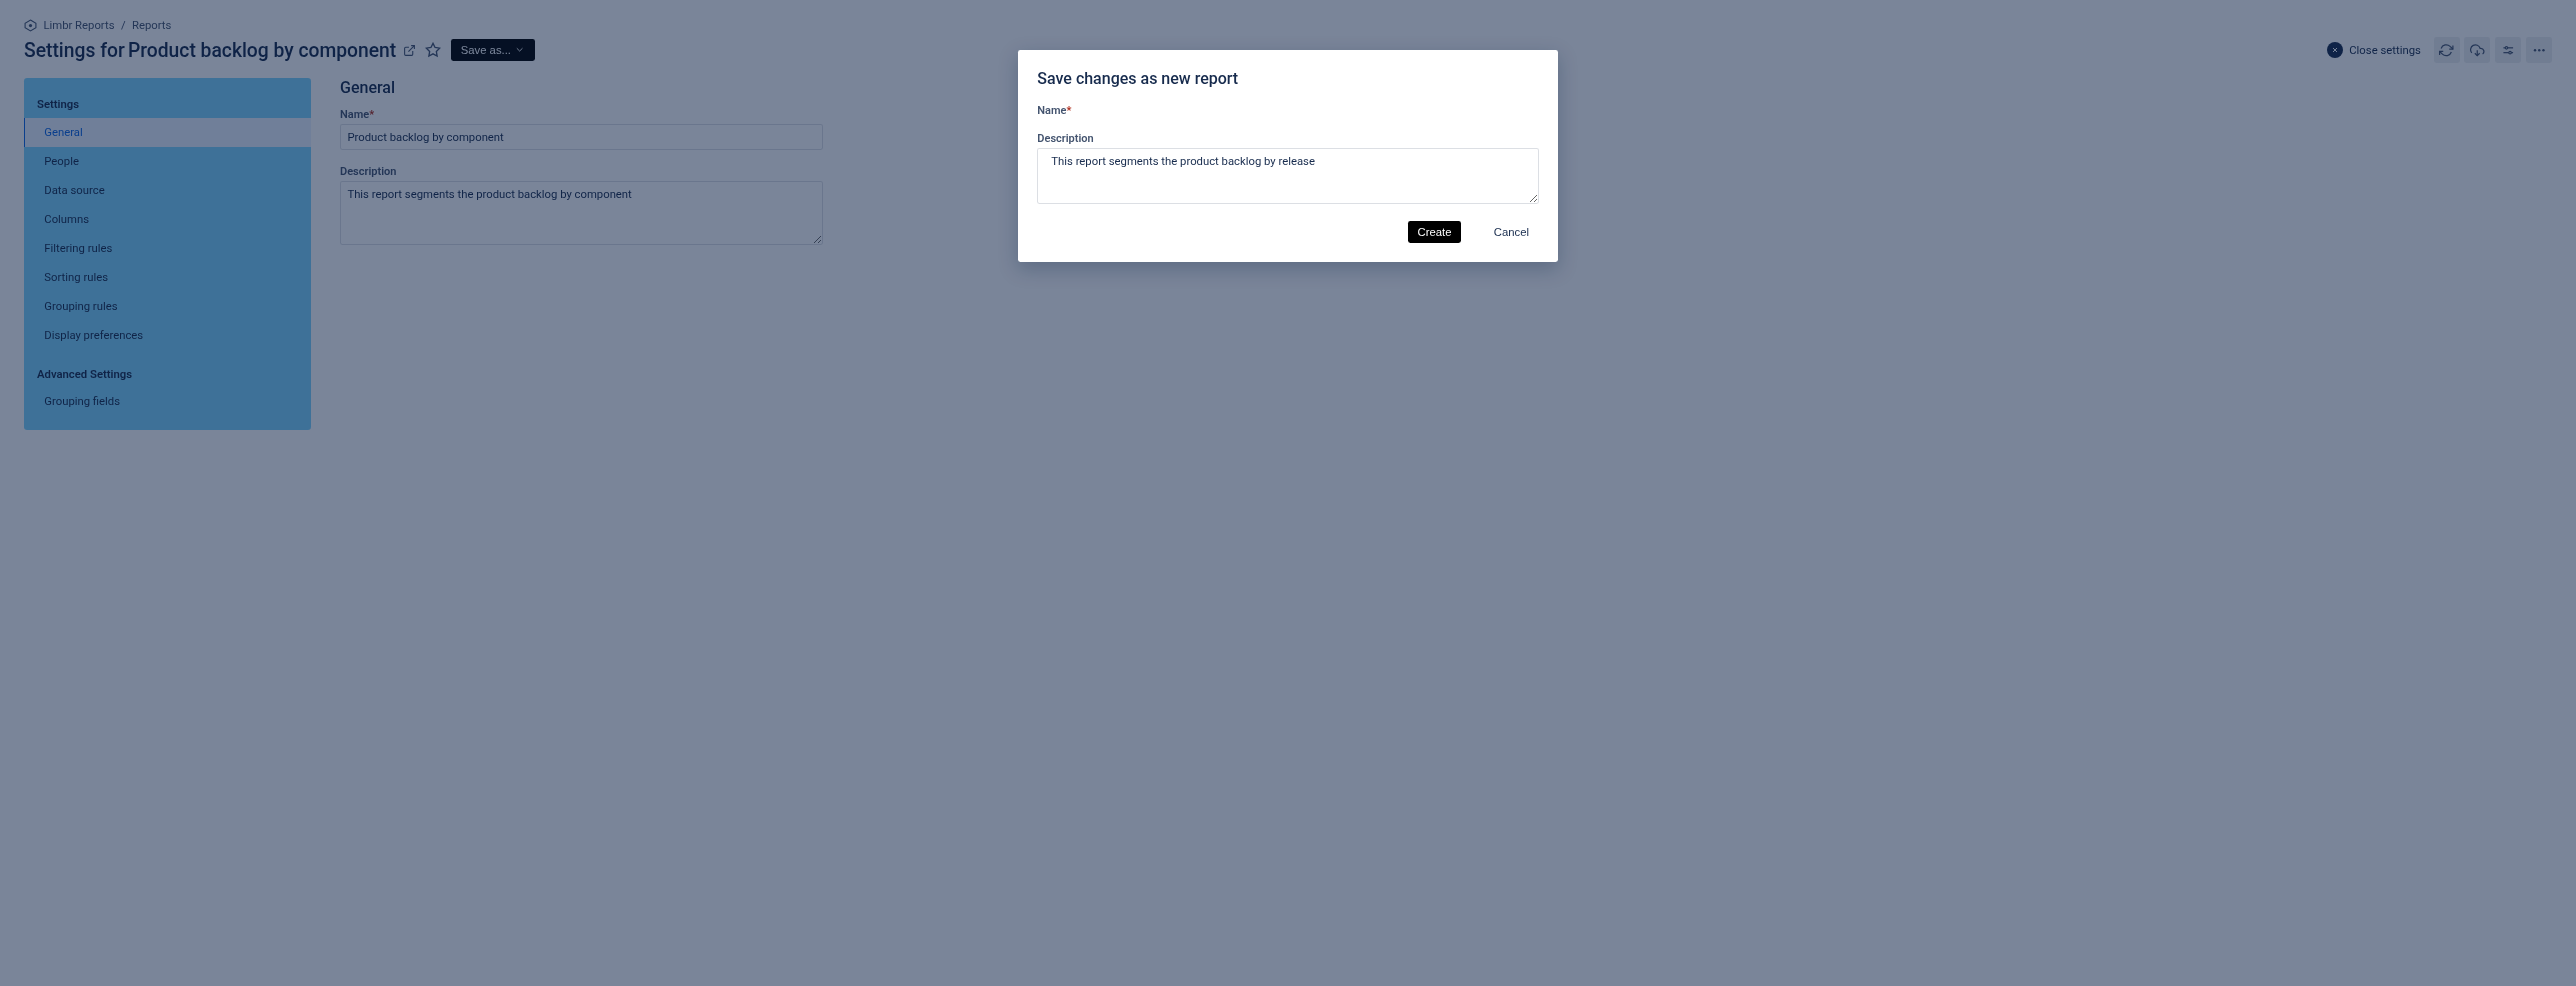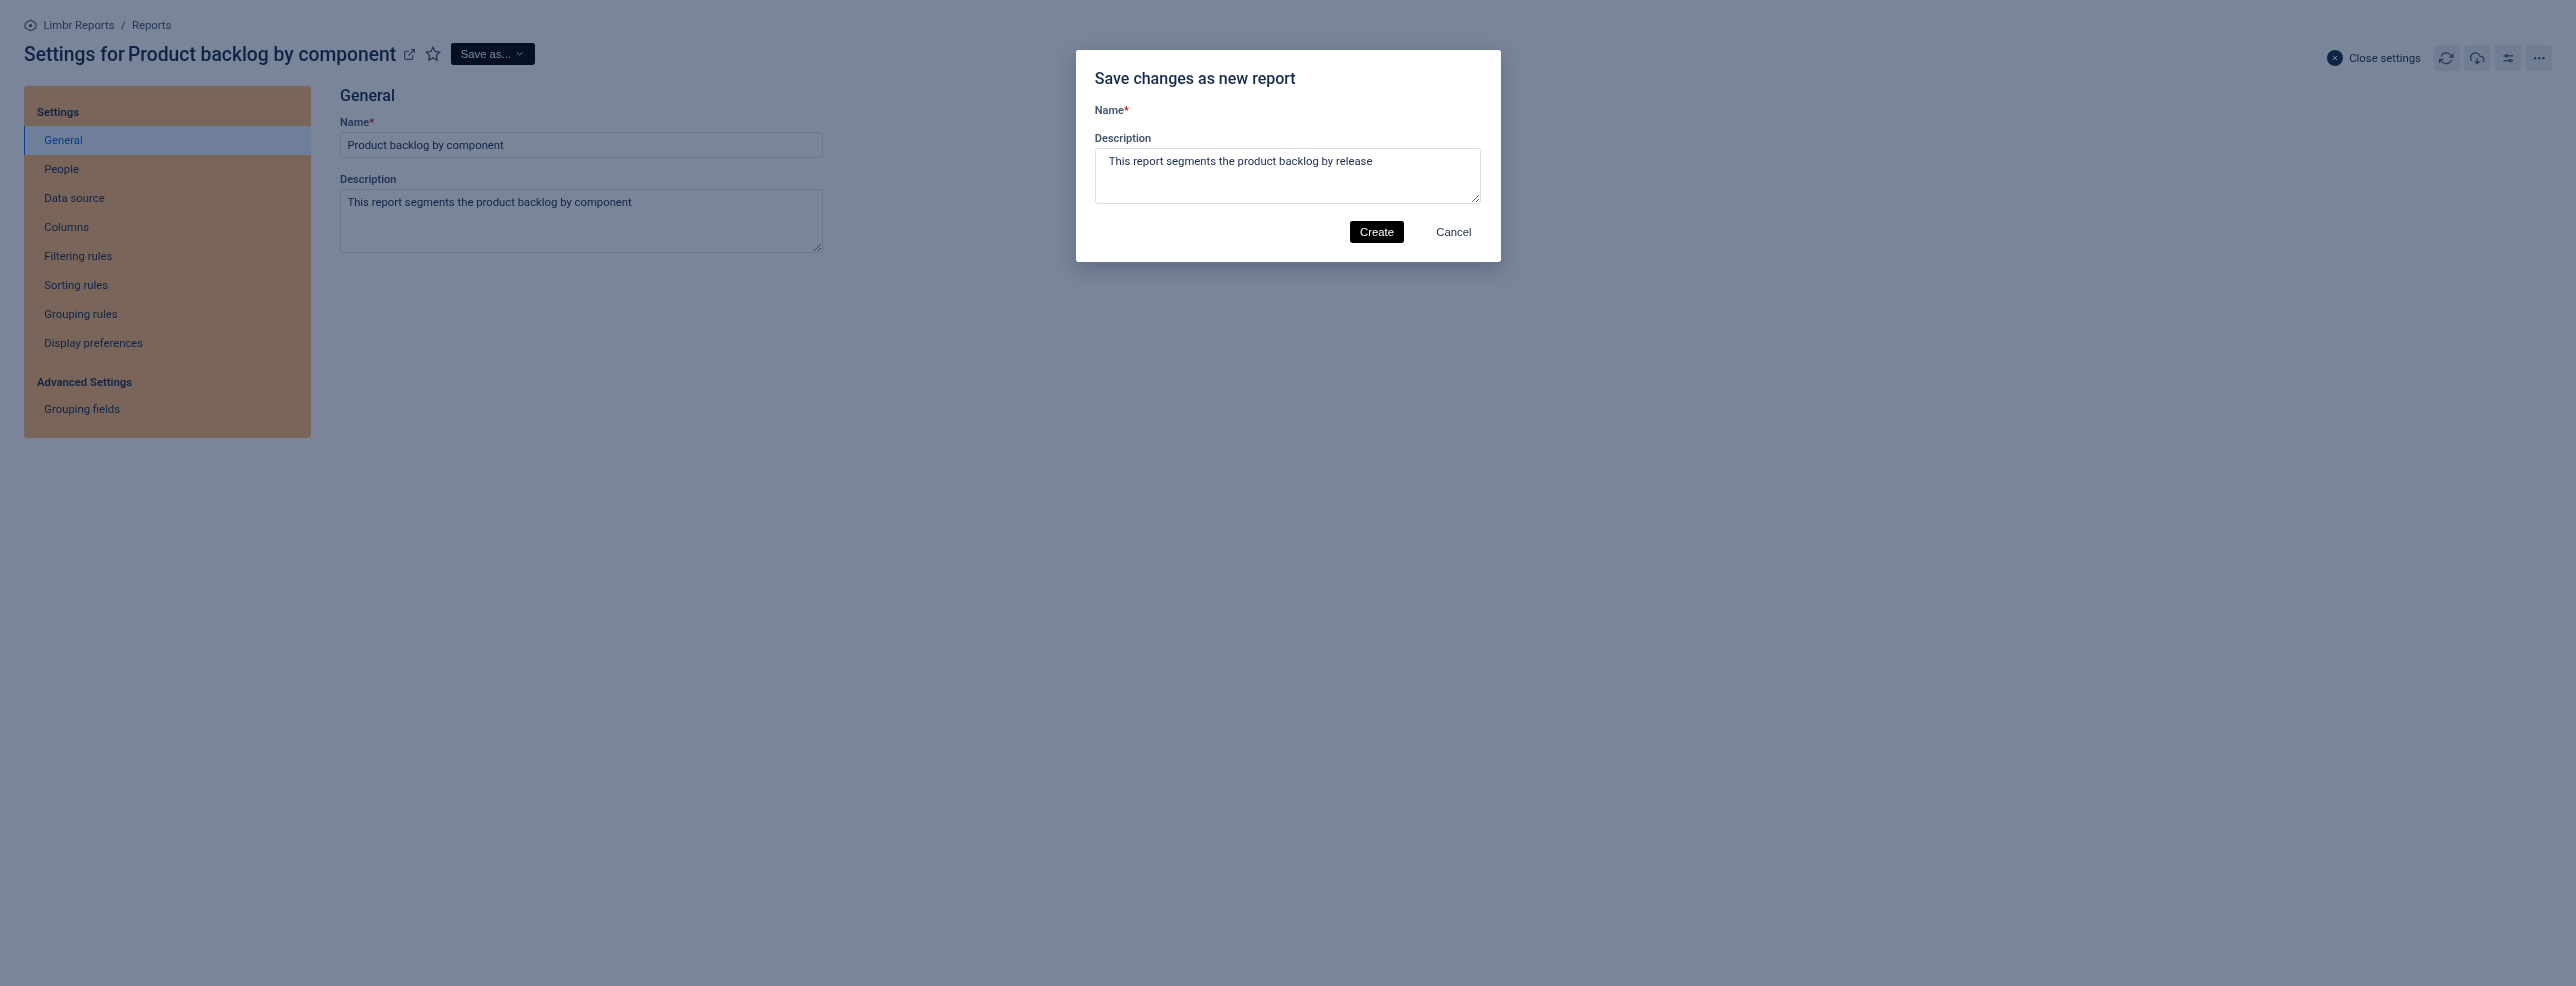"Close settings" .header-actions { margin-top: 8px -> none }
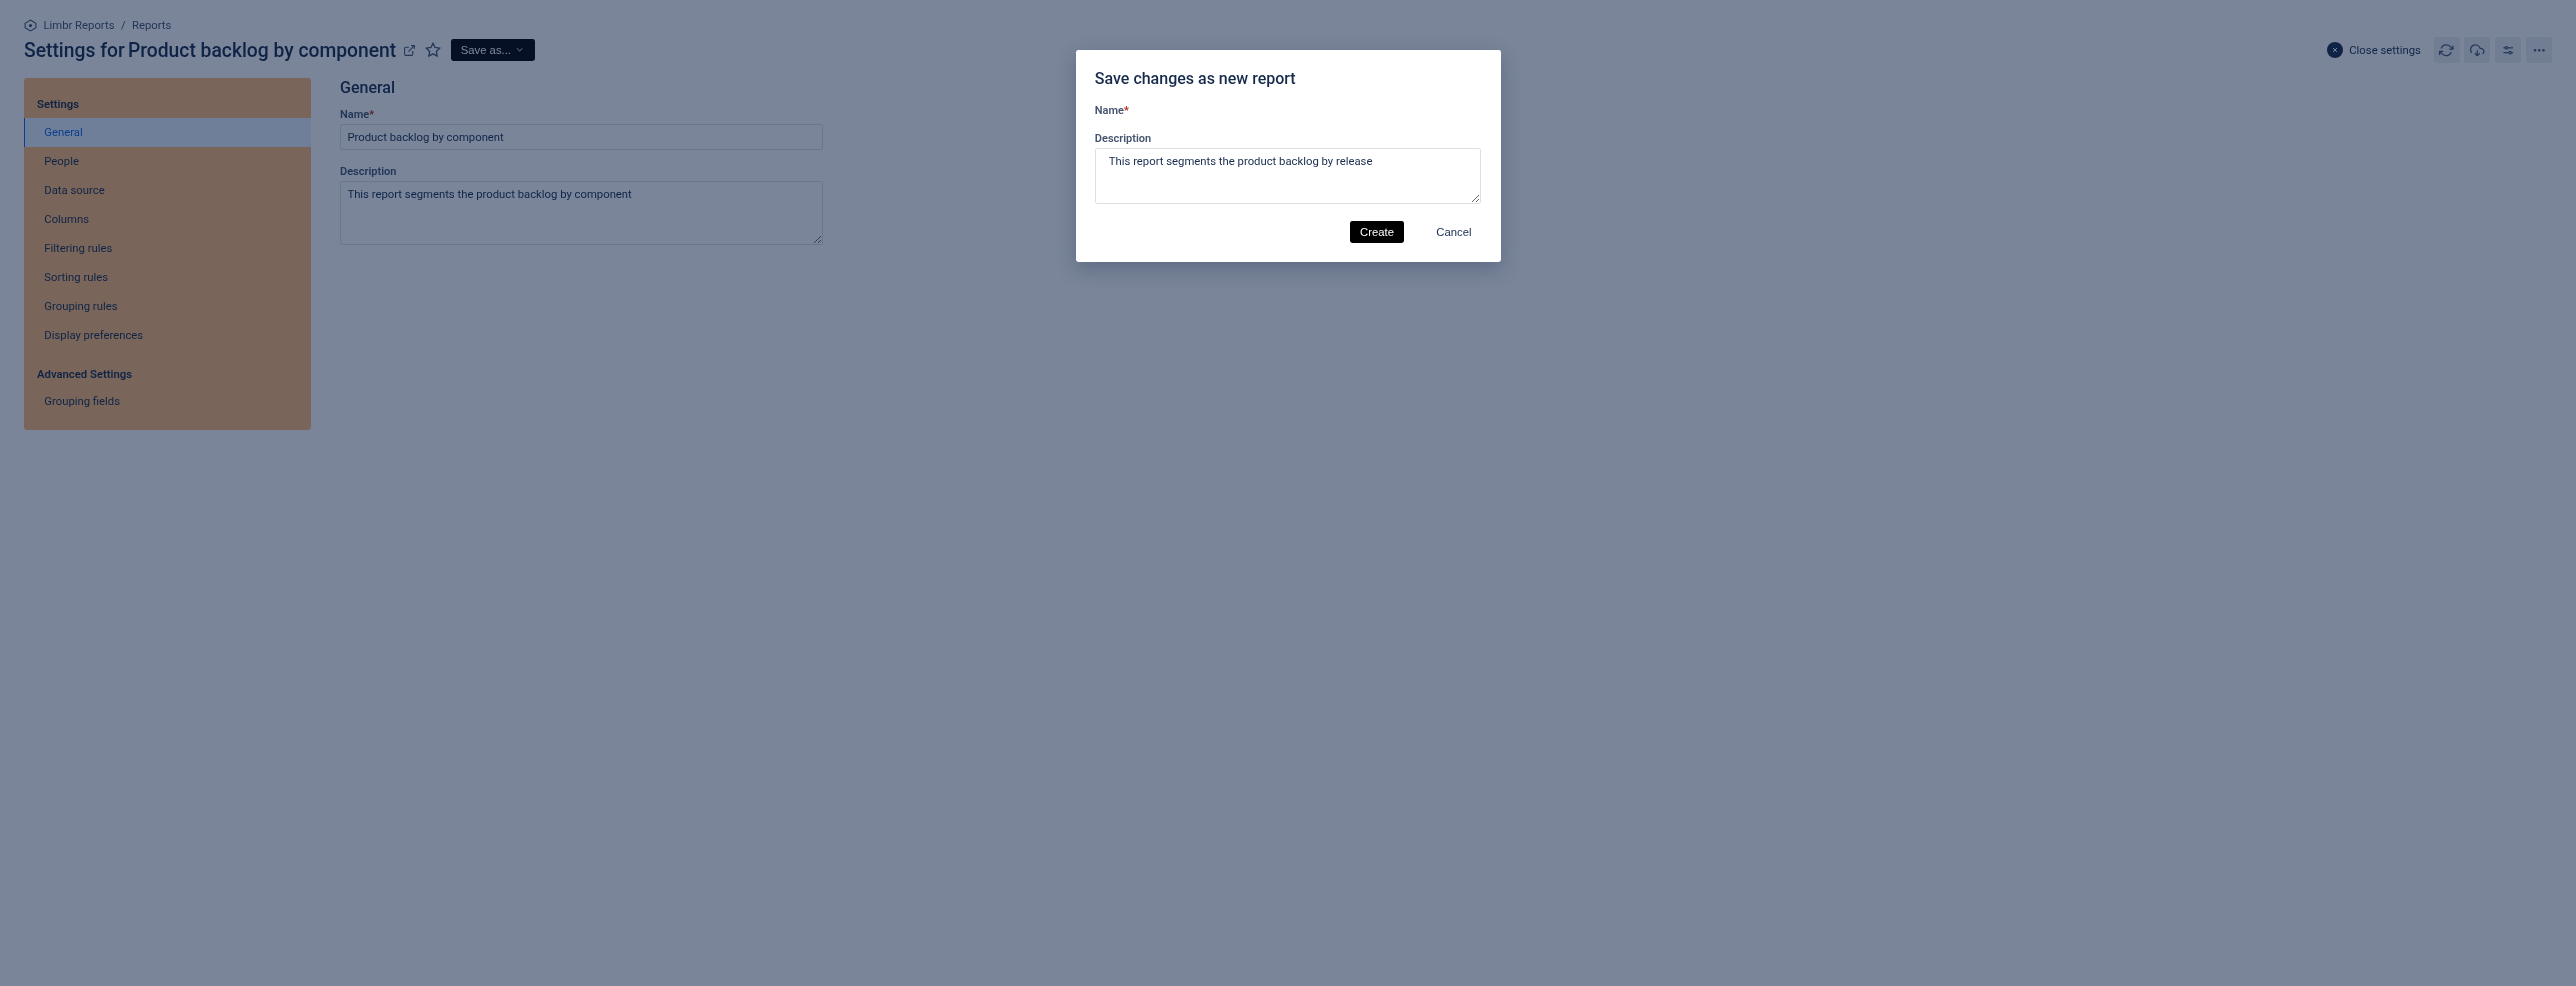"Save changes as new report" .modal { width: 425px -> 540px }
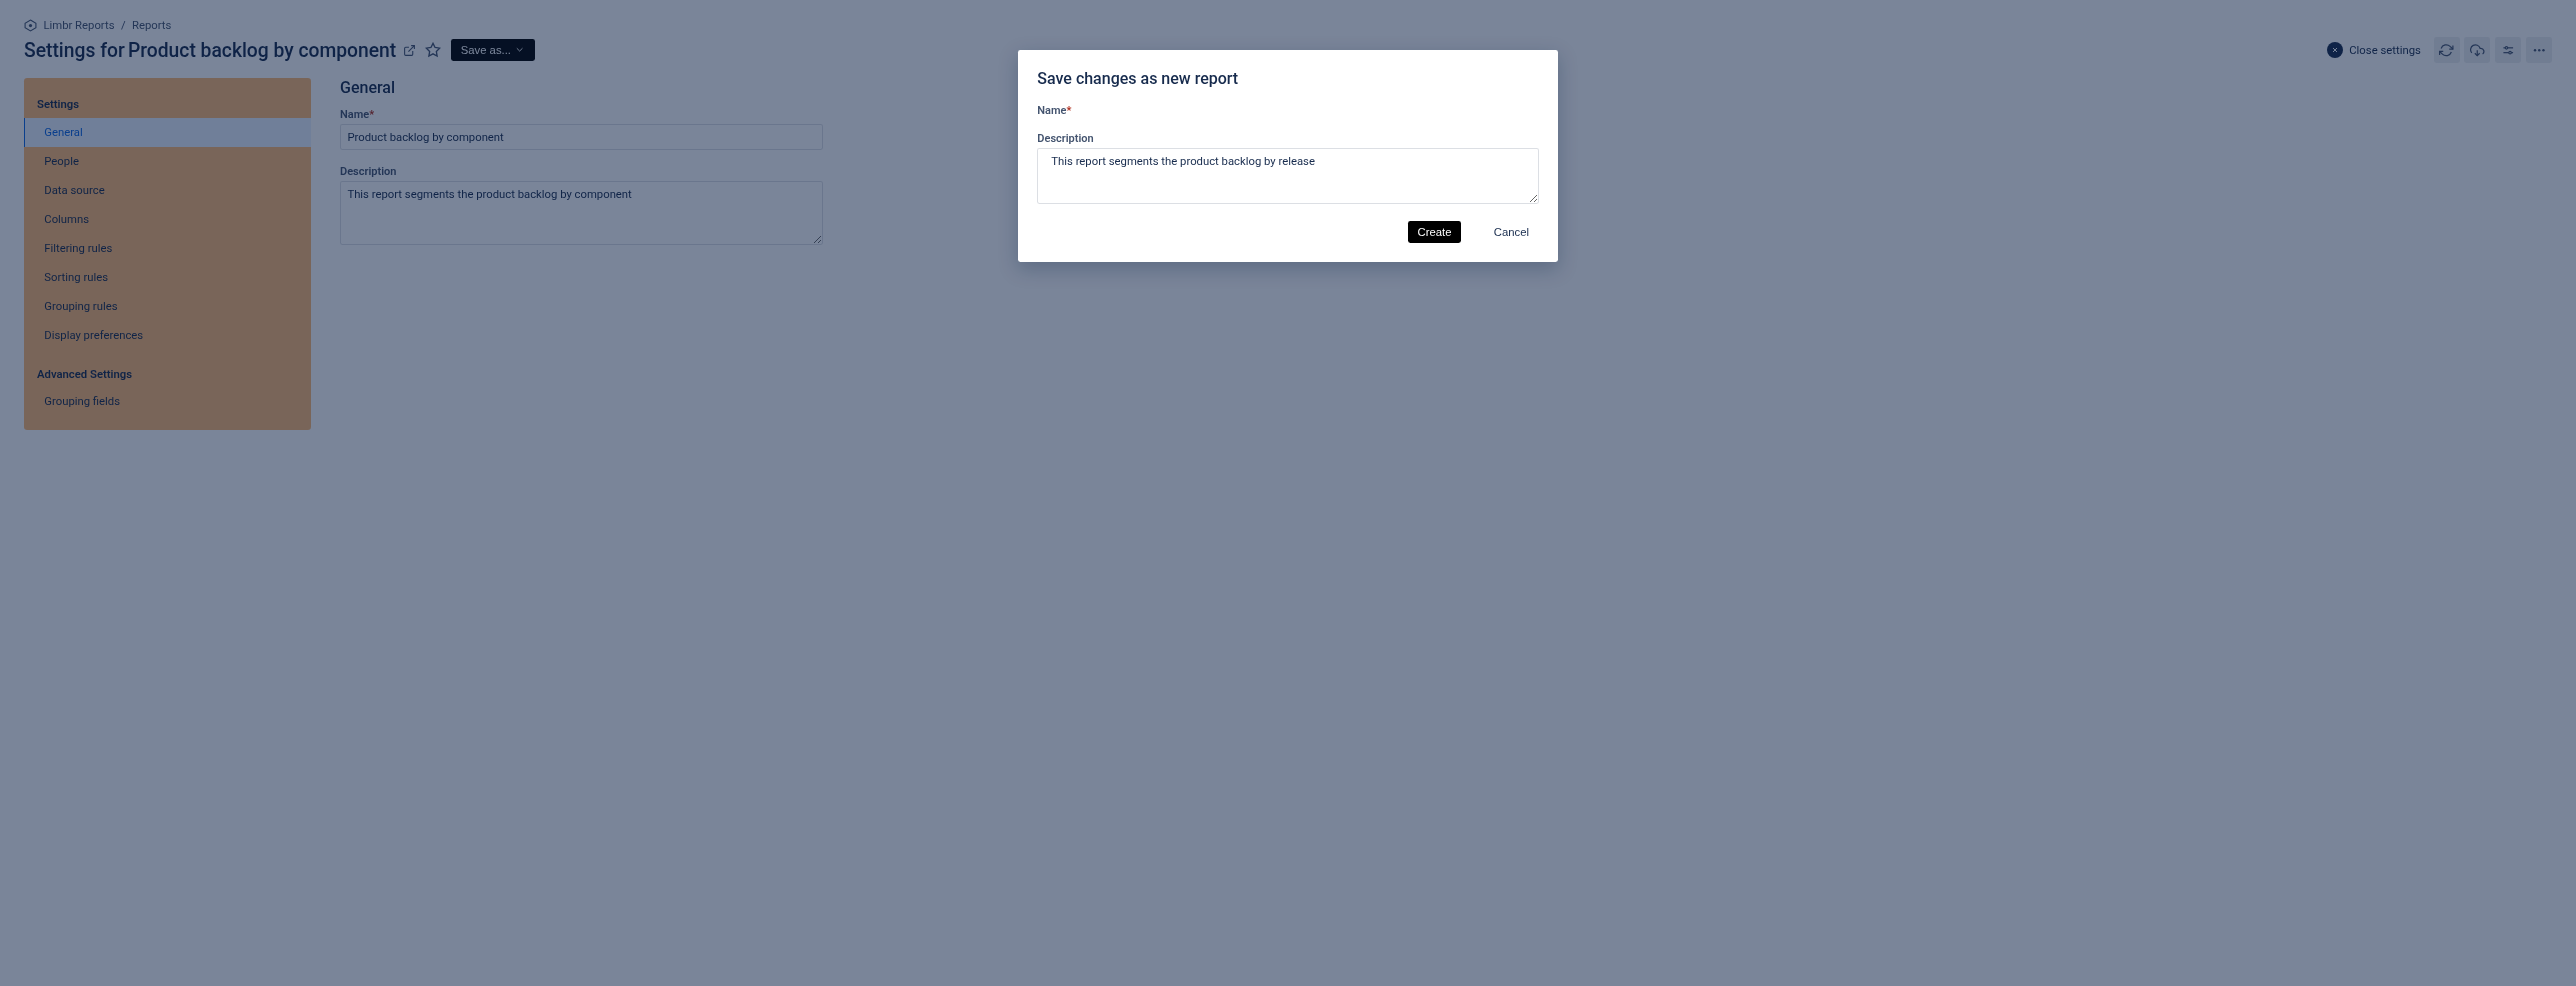"Settings" .sidebar { background: #fdba74 -> #7dd3fc }
